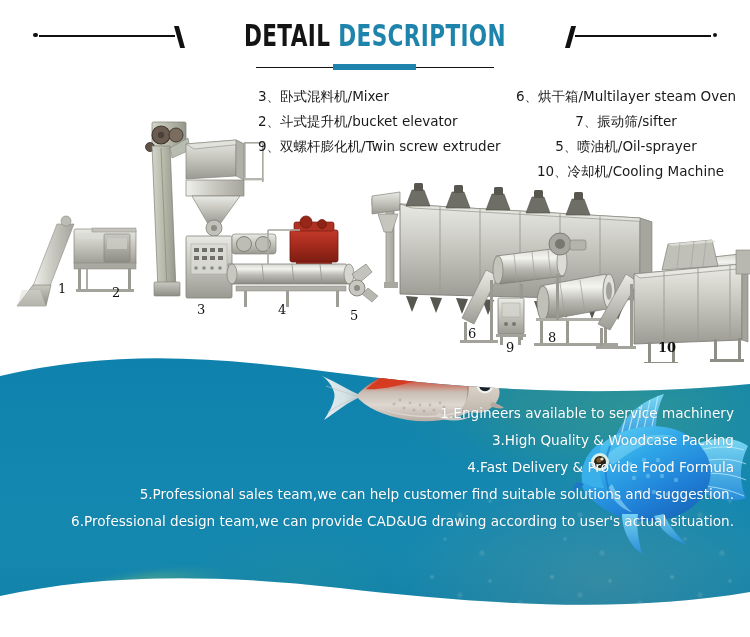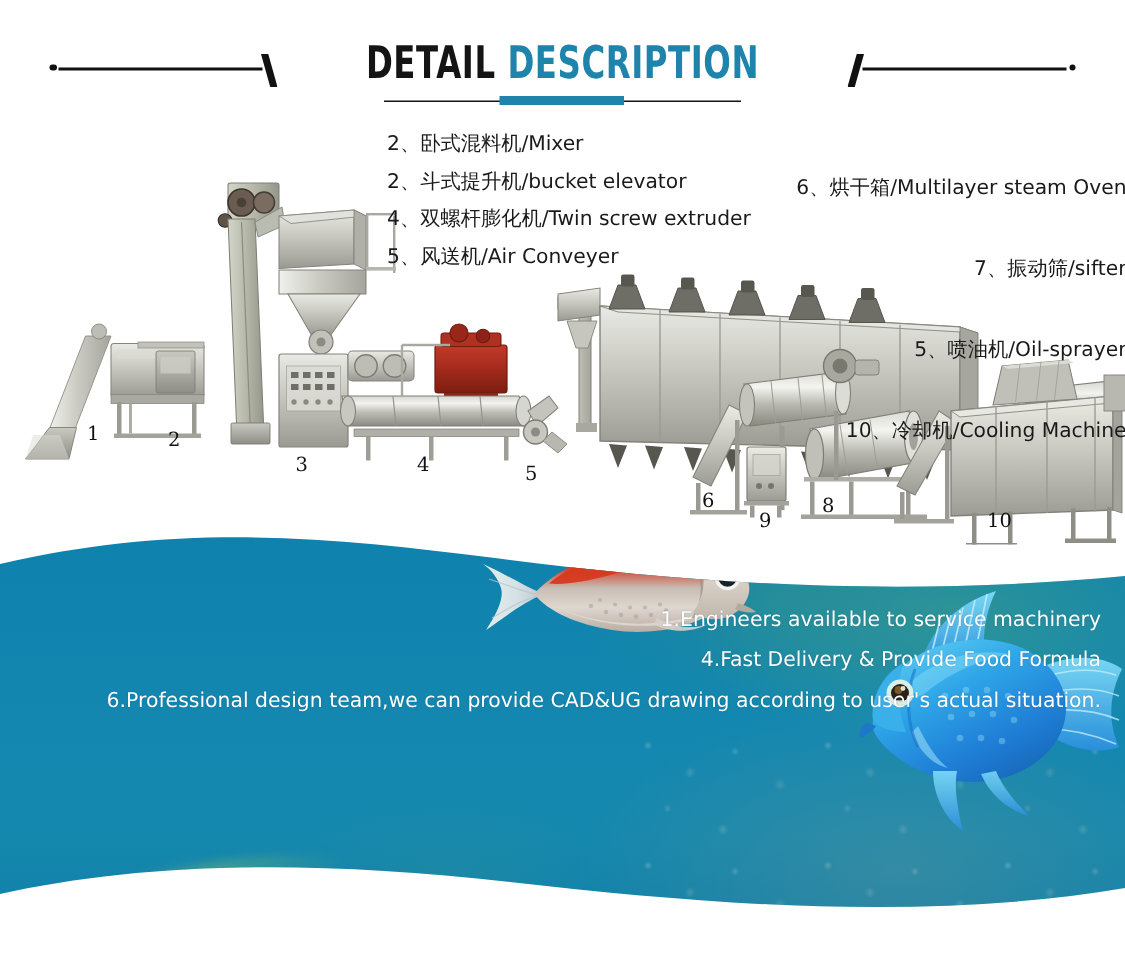"DETAIL DESCRIPTION" .title-row { align-items: flex-end -> center }
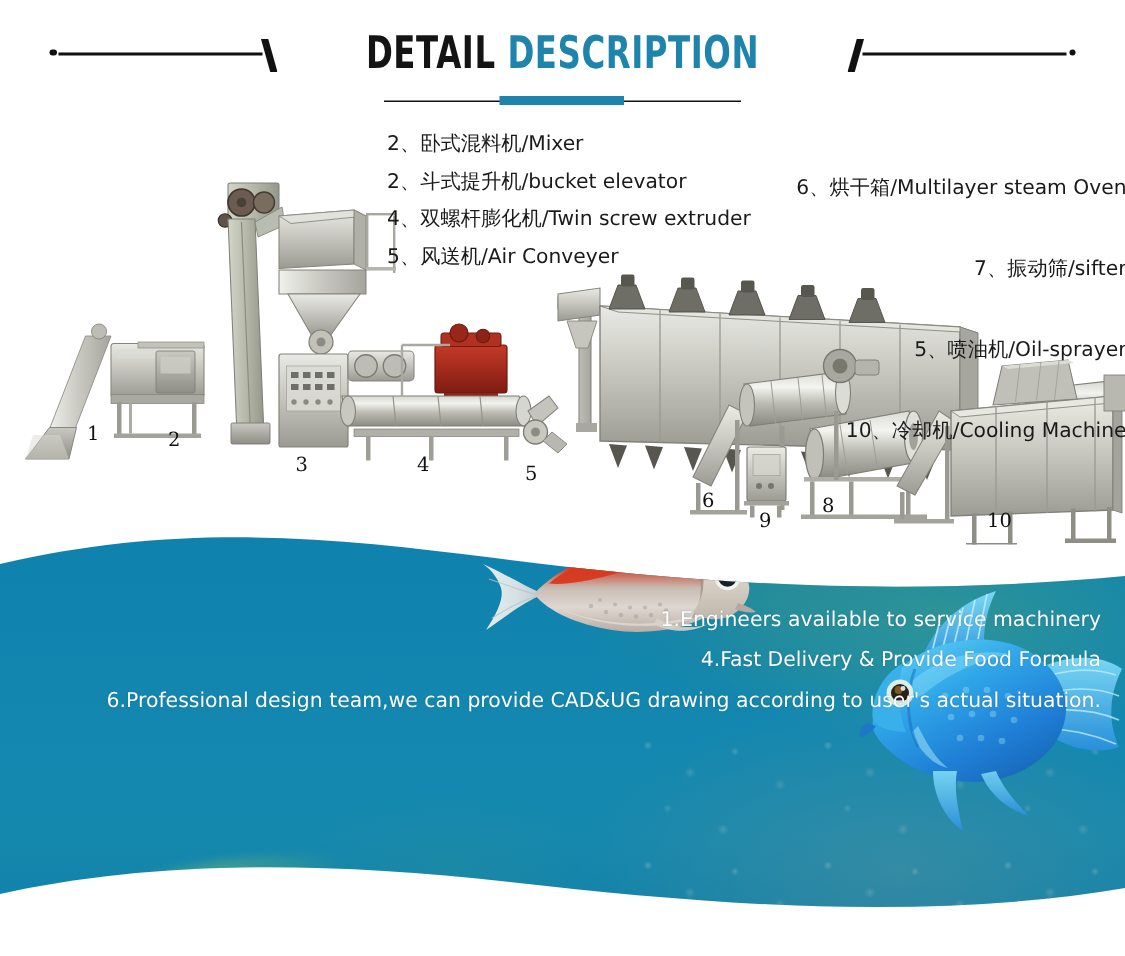"2、卧式混料机/Mixer" div.spec-item { text: 2 -> 3 }
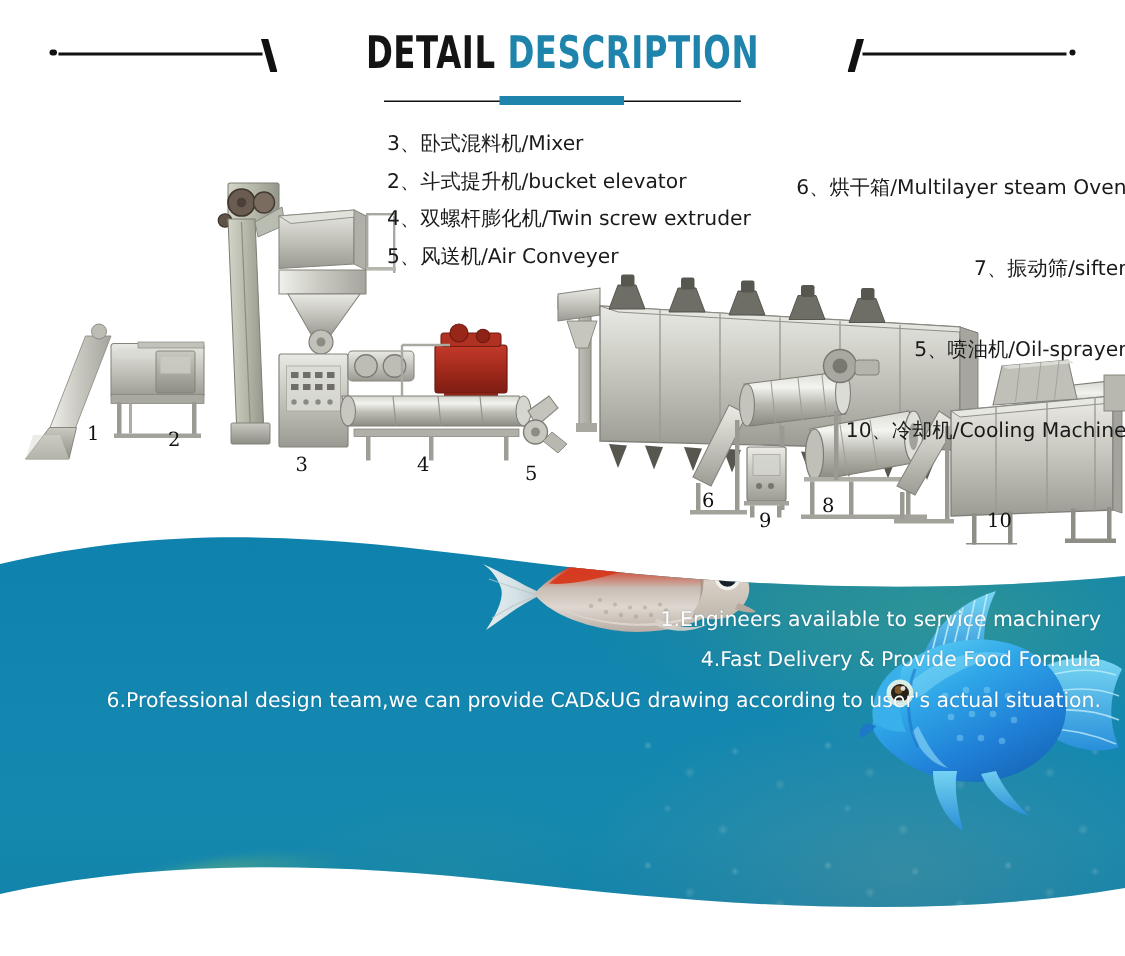"6、烘干箱/Multilayer steam Oven" .spec-col-right .spec-item { margin-top: 29px -> none; text-align: right -> center }
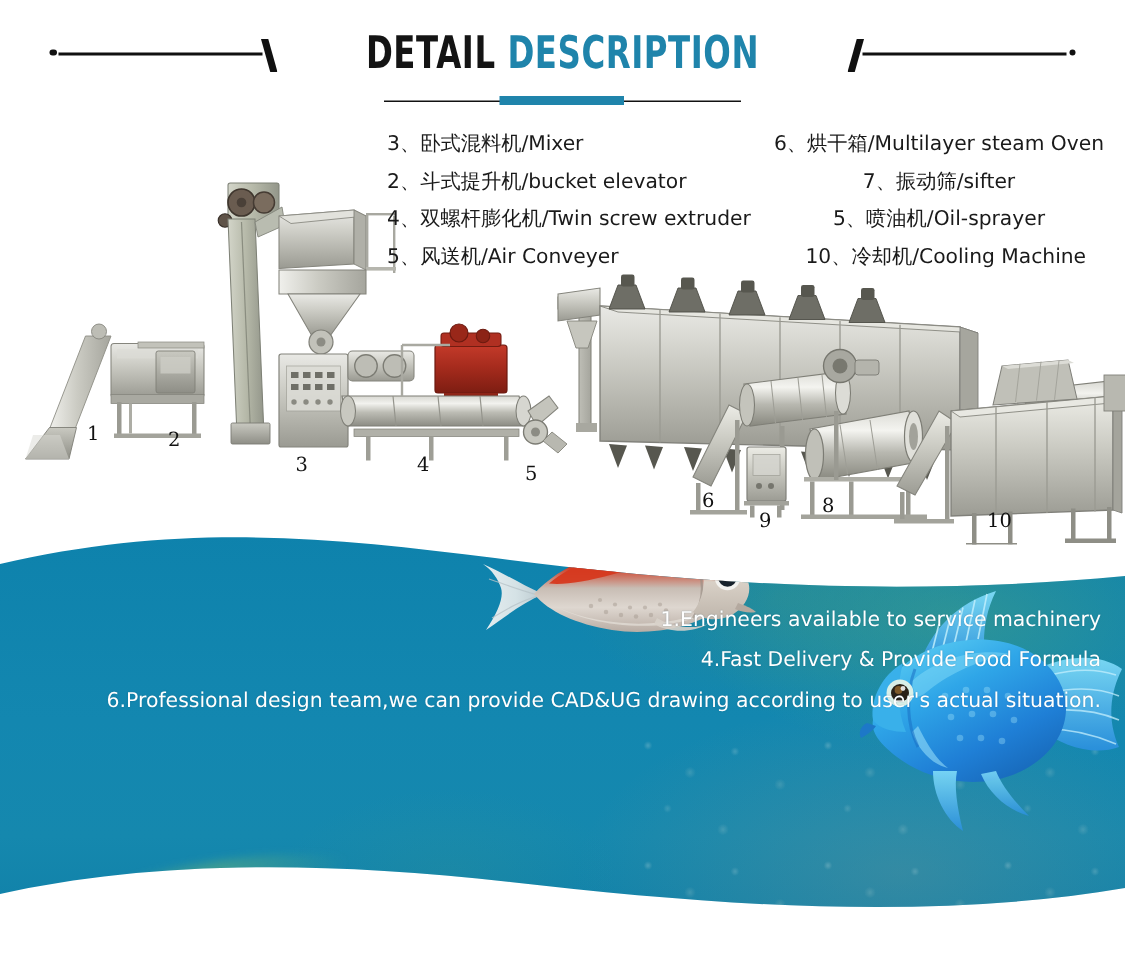"4、双螺杆膨化机/Twin screw extruder" div.spec-item { text: 4 -> 9 }
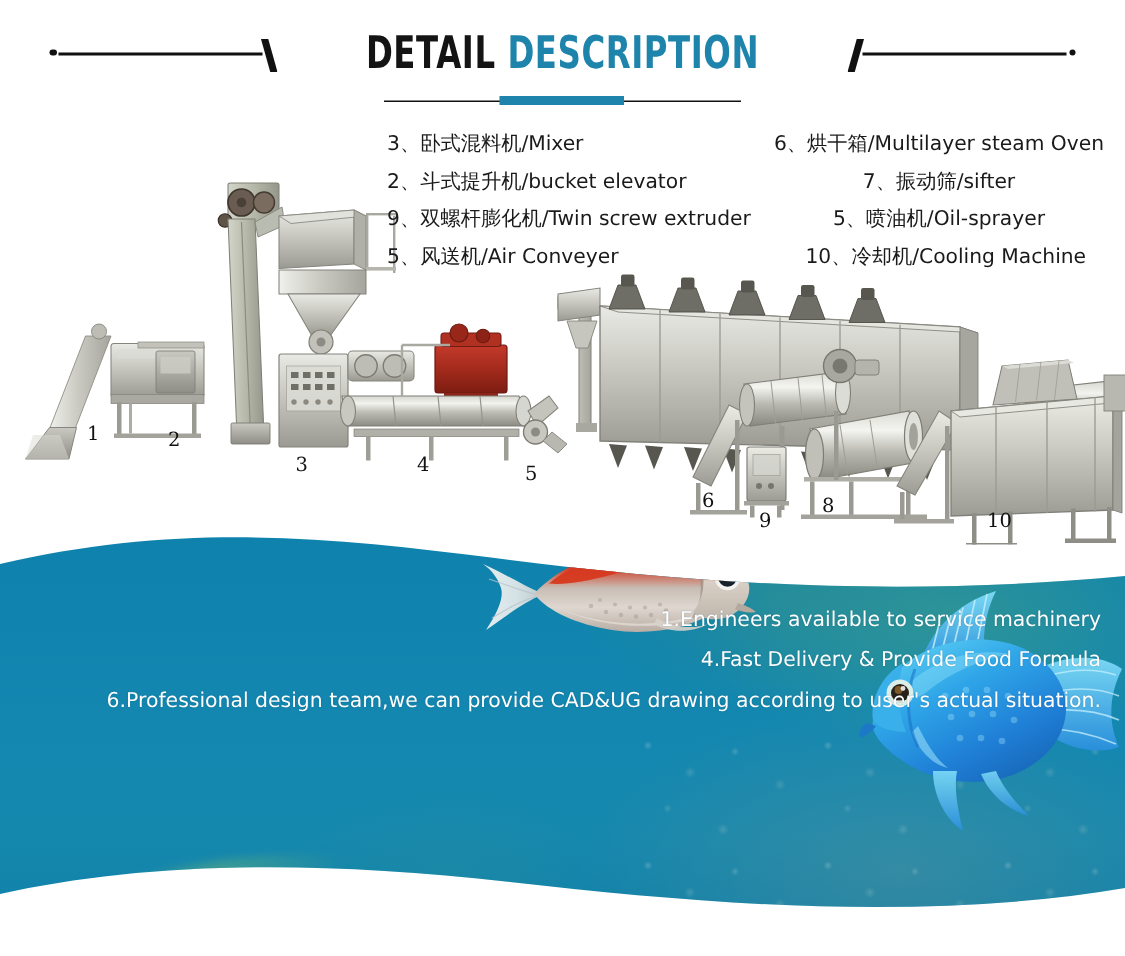"5、风送机/Air Conveyer" div.spec-item { html: <div>5、风送机/Air Conveyer</div> -> none }
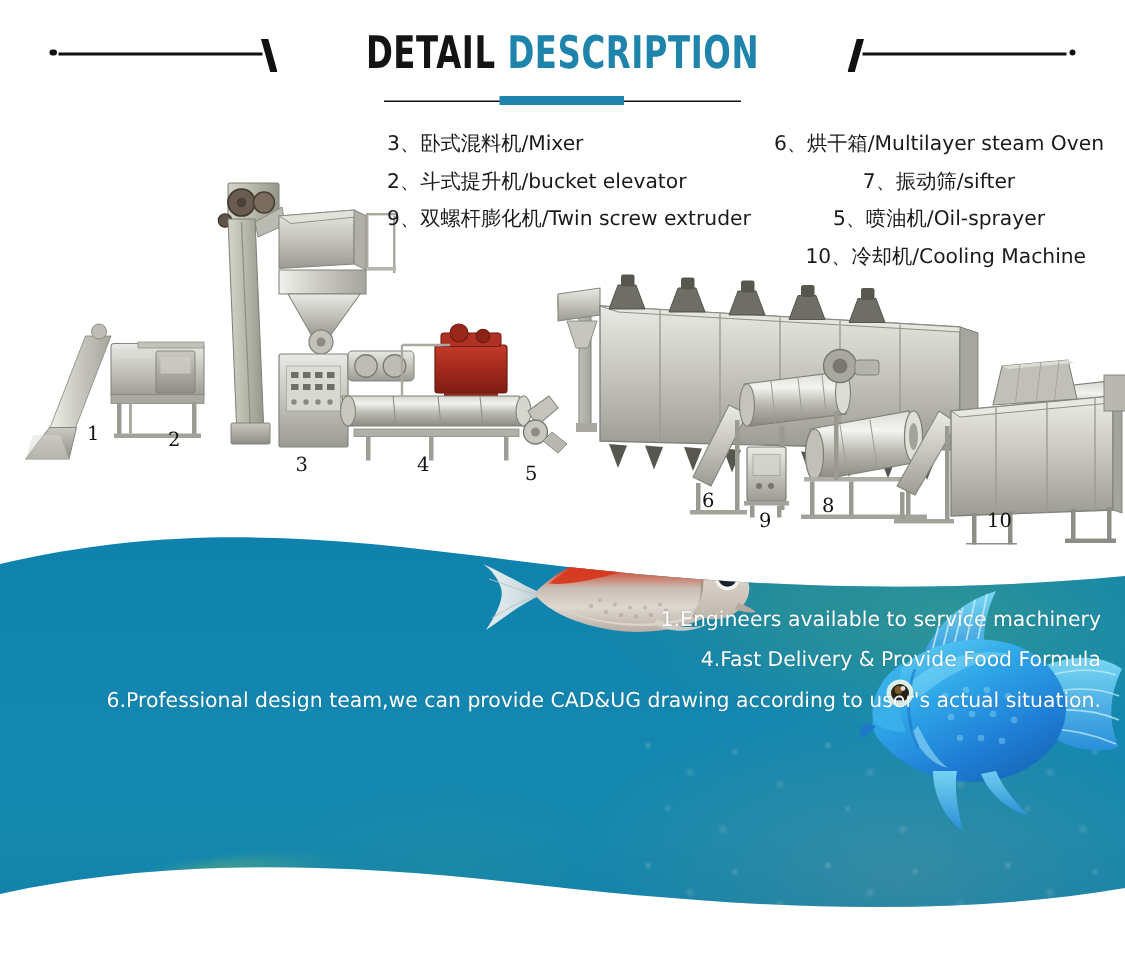"10" span { font-weight: none -> bold }
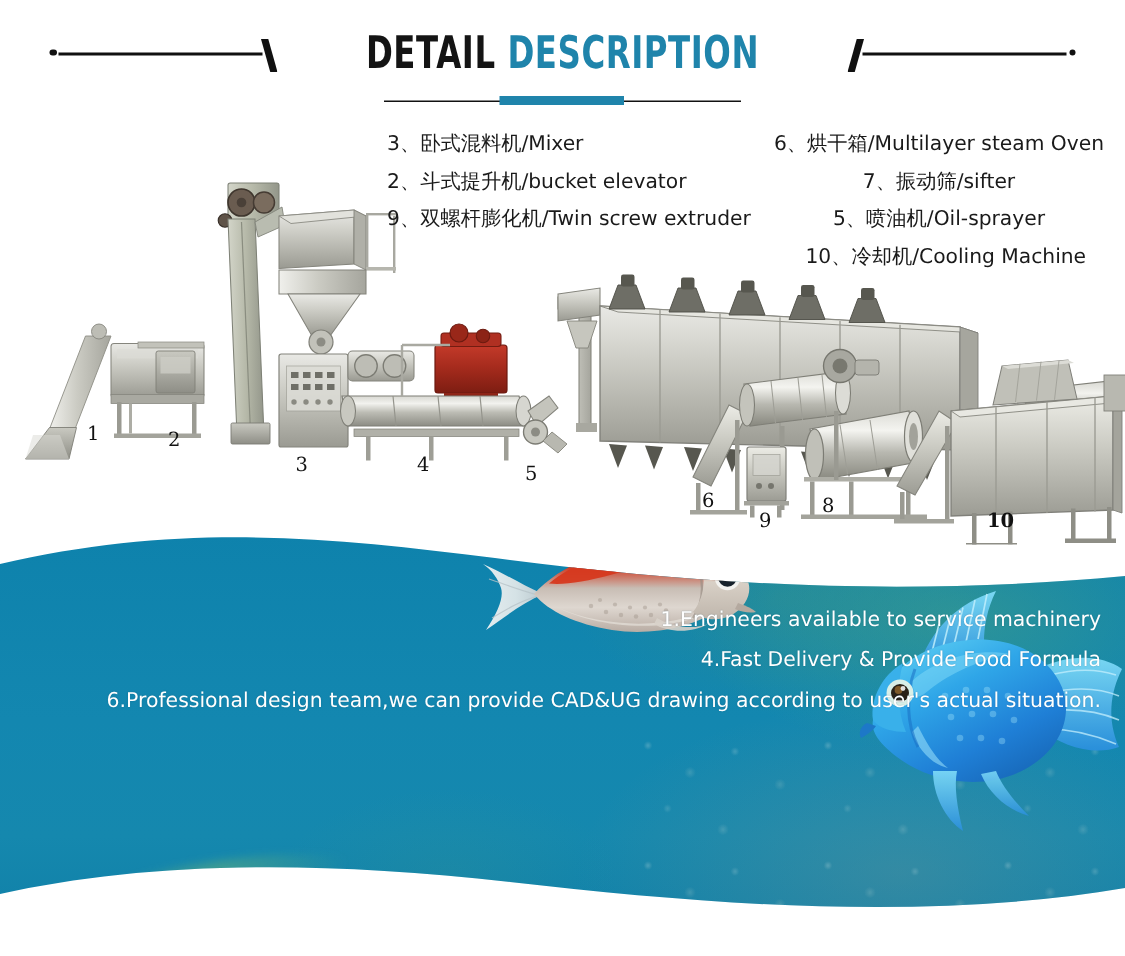"3.High Quality & Woodcase Packing" div.feature-item { html: none -> <div>3.High Quality &amp; Woodcase Packing</div> }
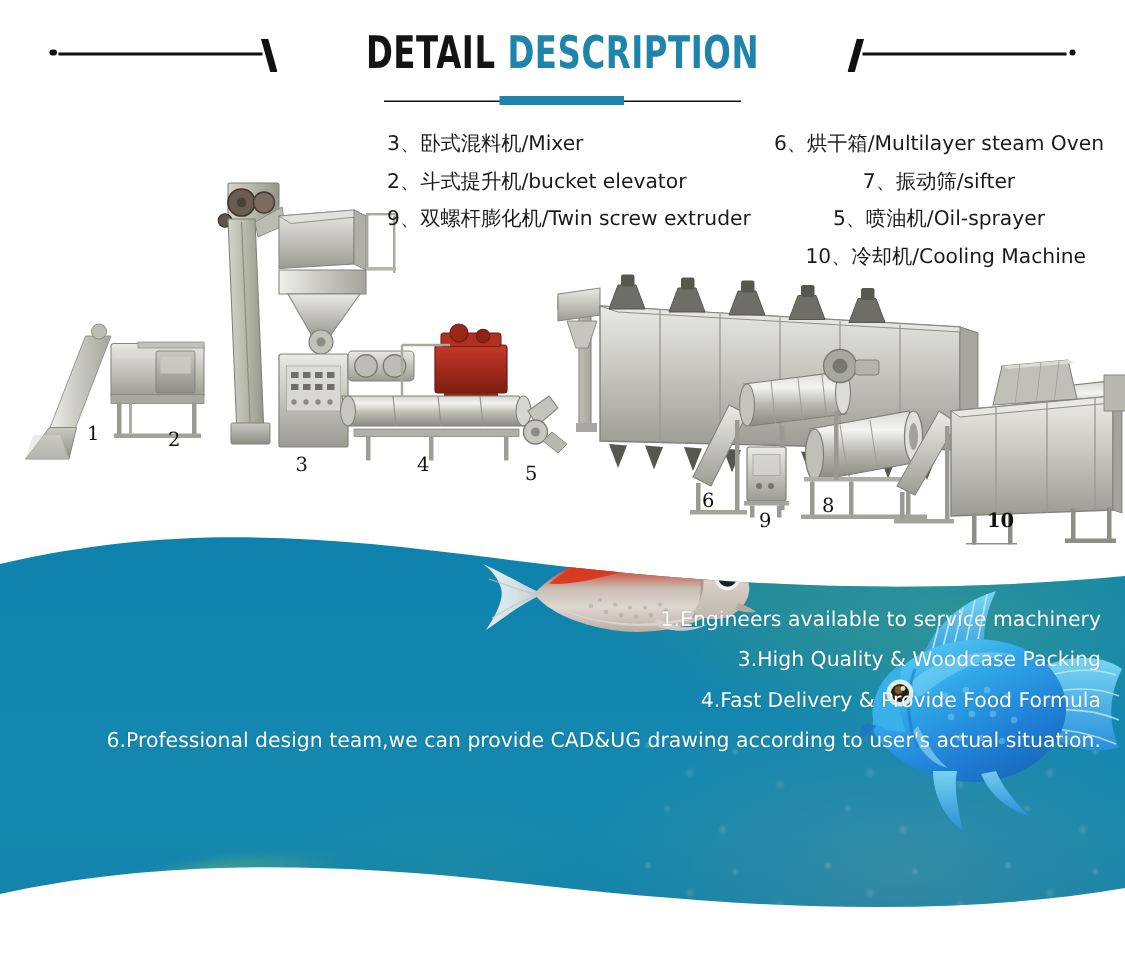"5.Professional sales team,we can help" div.feature-item { html: none -> <div>5.Professional sales team,we can help customer find suitable solutions and suggestion.</div> }
